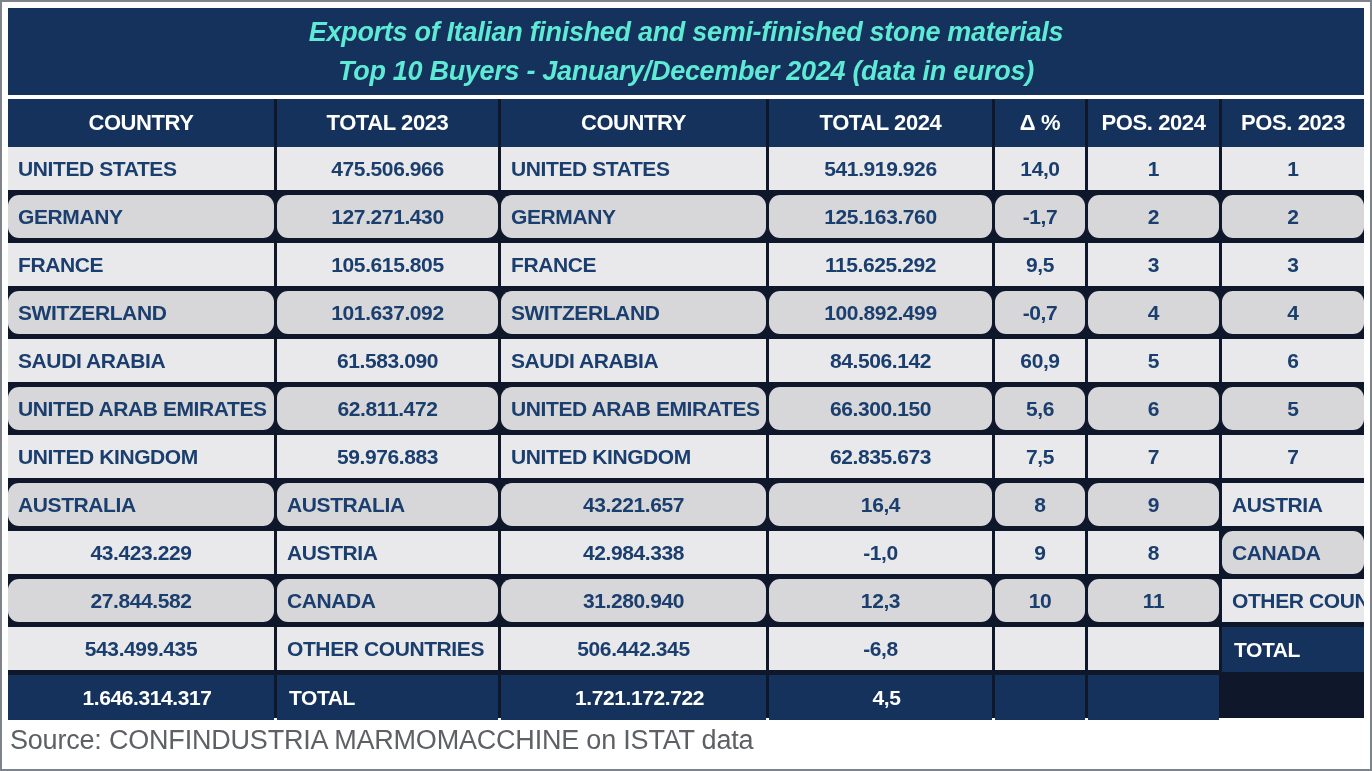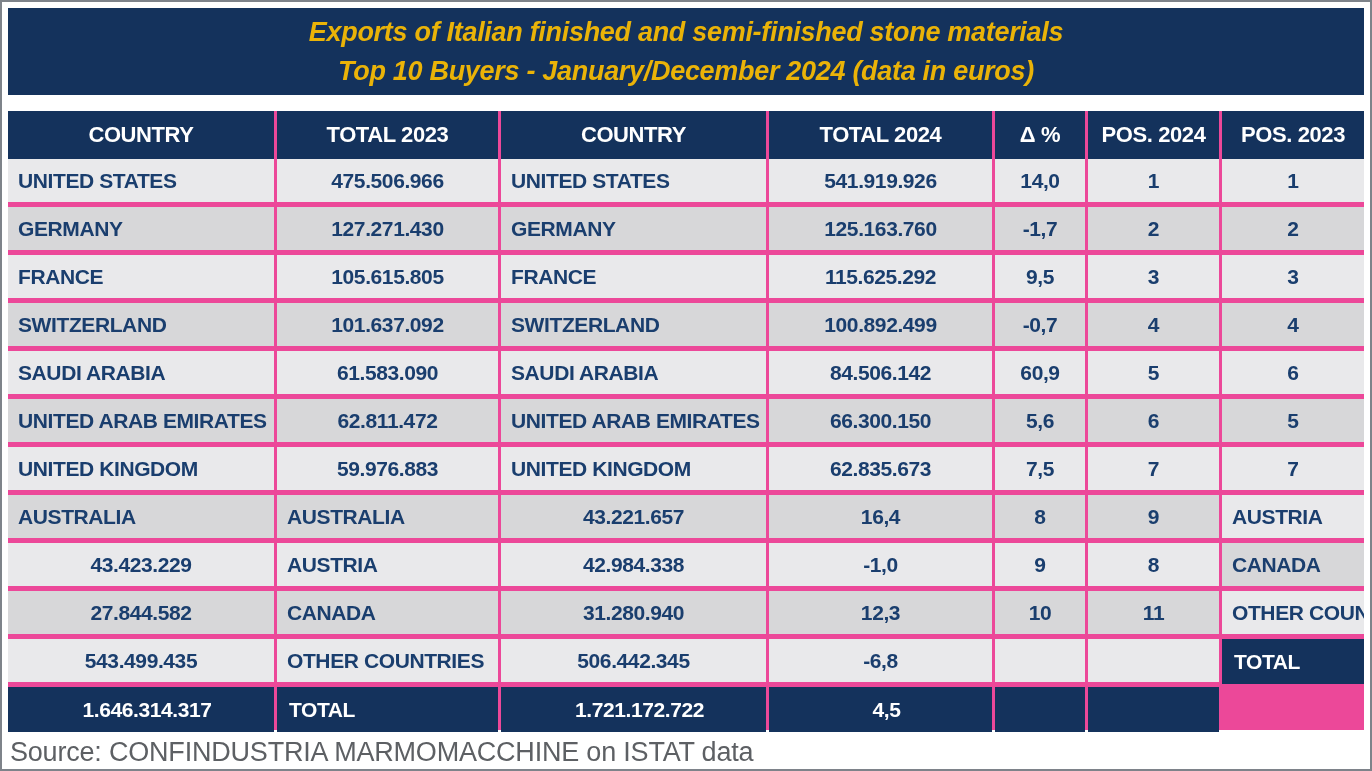"Exports of Italian finished and" .title-banner { color: #eab308 -> #5eead4; margin-bottom: 16px -> 4px }
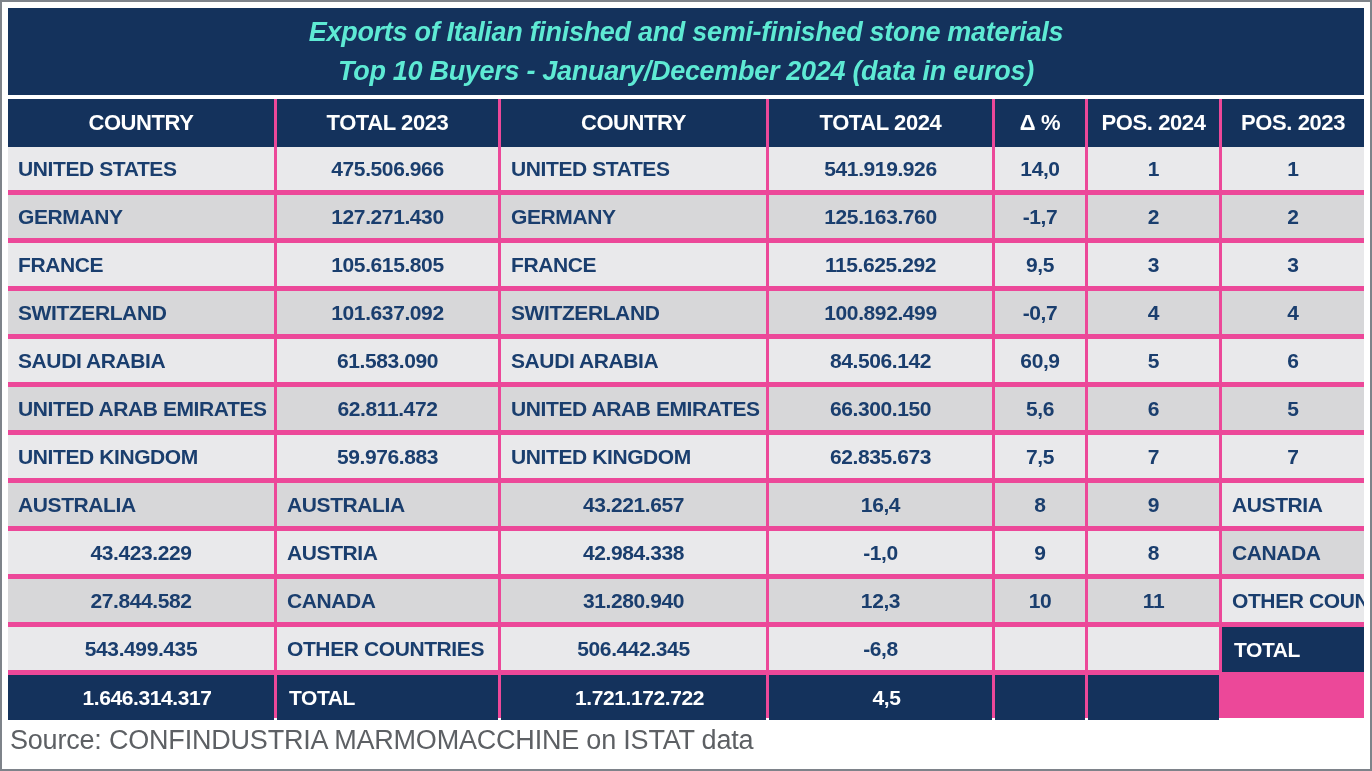"COUNTRY" .grid { background: #ec4899 -> #0f172a }
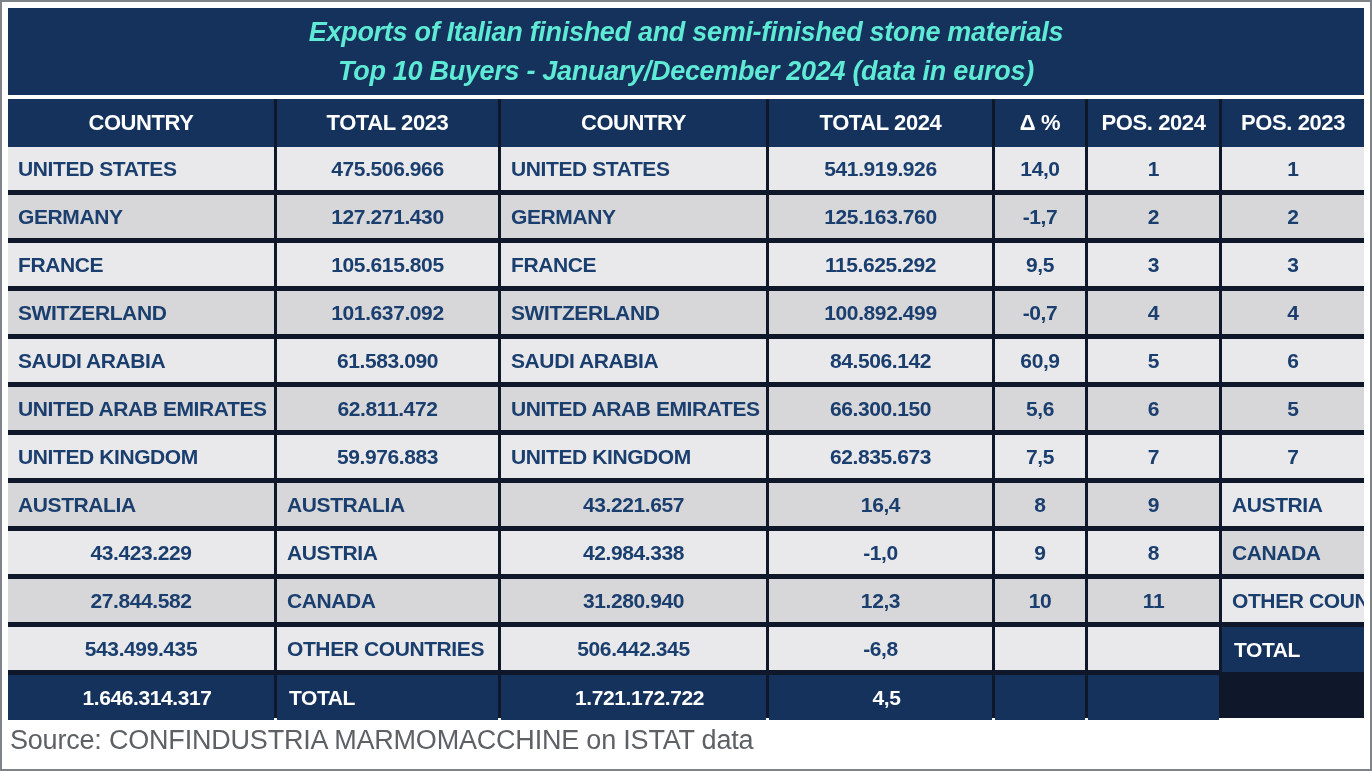"GERMANY" .cell.dark { border-radius: none -> 11px }
